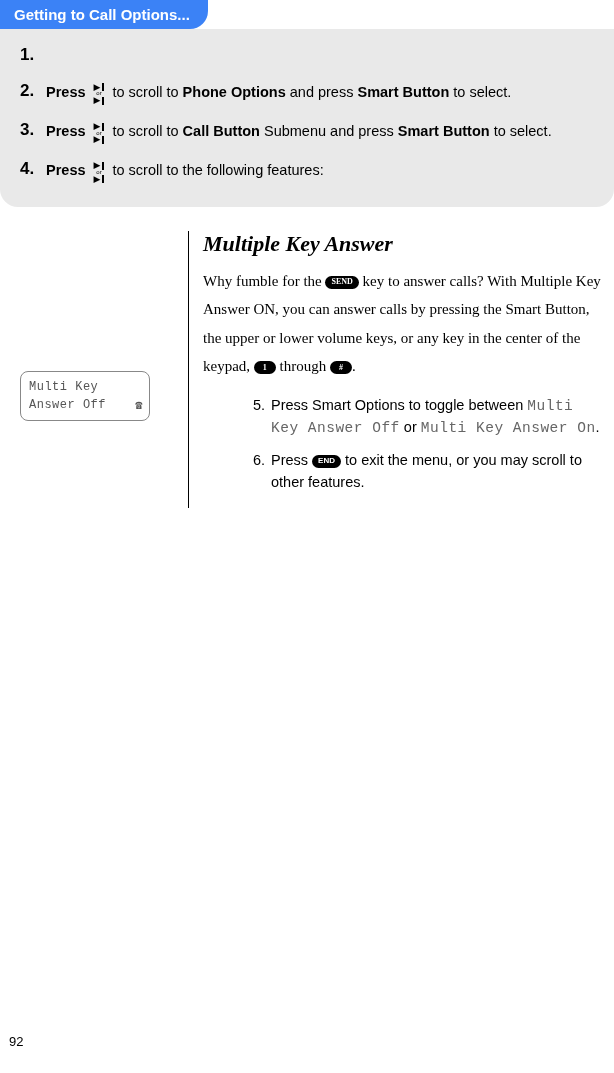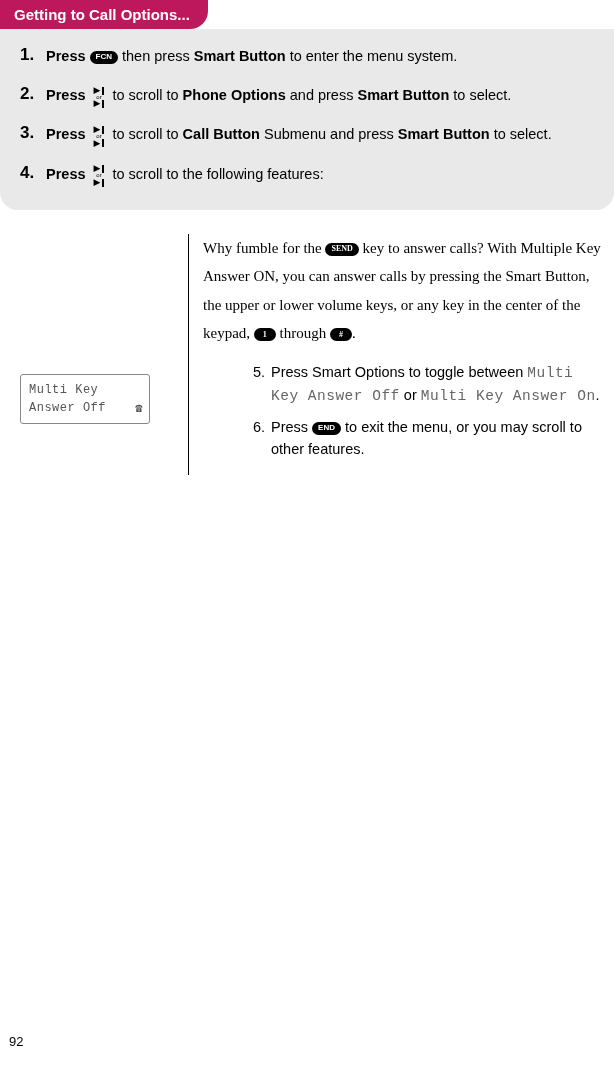"Getting to Call Options..." .header-tab { background: #be185d -> #3b82f6 }
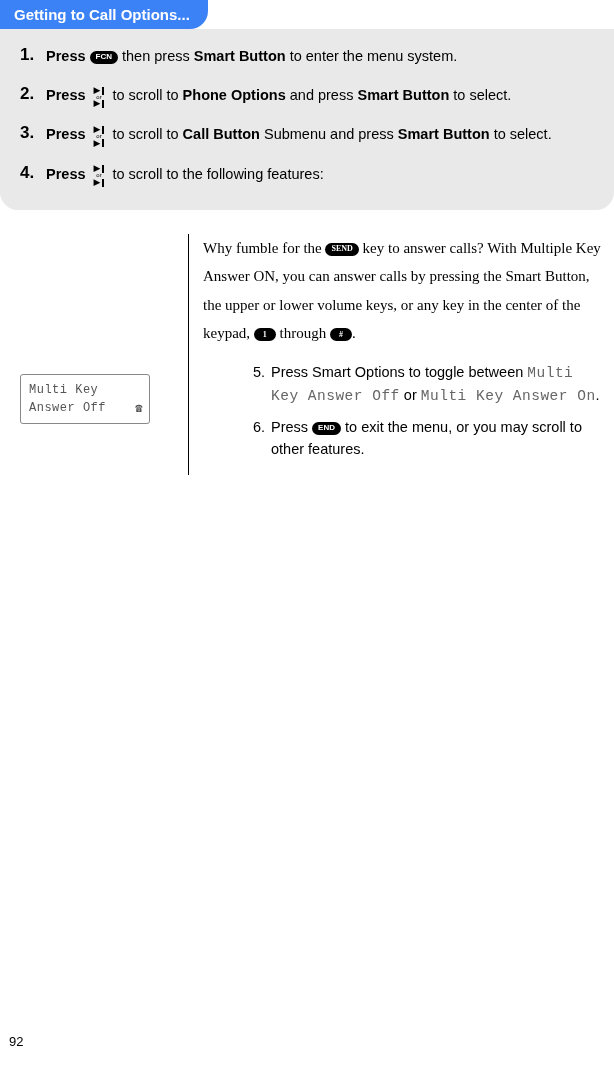"Press FCN then press Smart" div.step-text { html: <div> <span>Press</span> <span>FCN</span><span> then press </span><span>Smart Button</span><span> to enter the menu system.</span> </div> -> none }
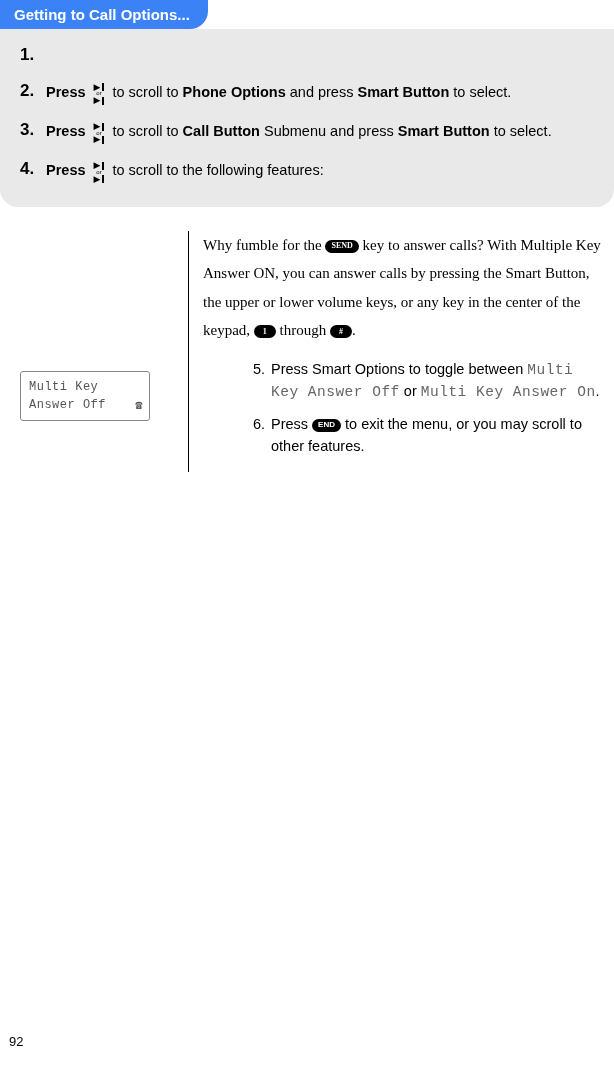"Multiple Key Answer" div.section-title { html: none -> <div>Multiple Key Answer</div> }
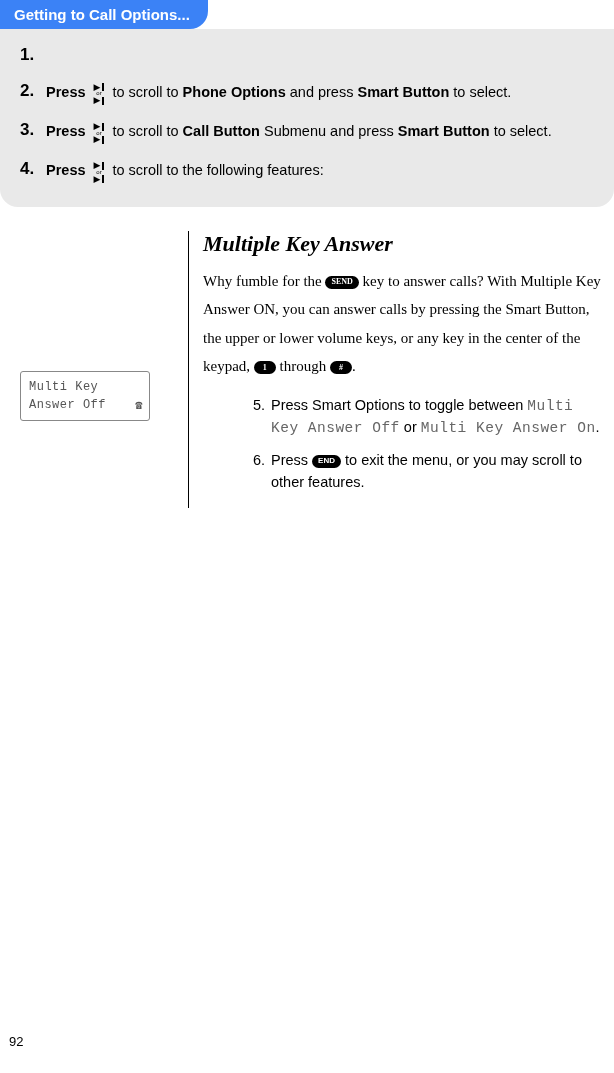"Multi Key" .lcd-box { border-radius: 3px -> 8px }
